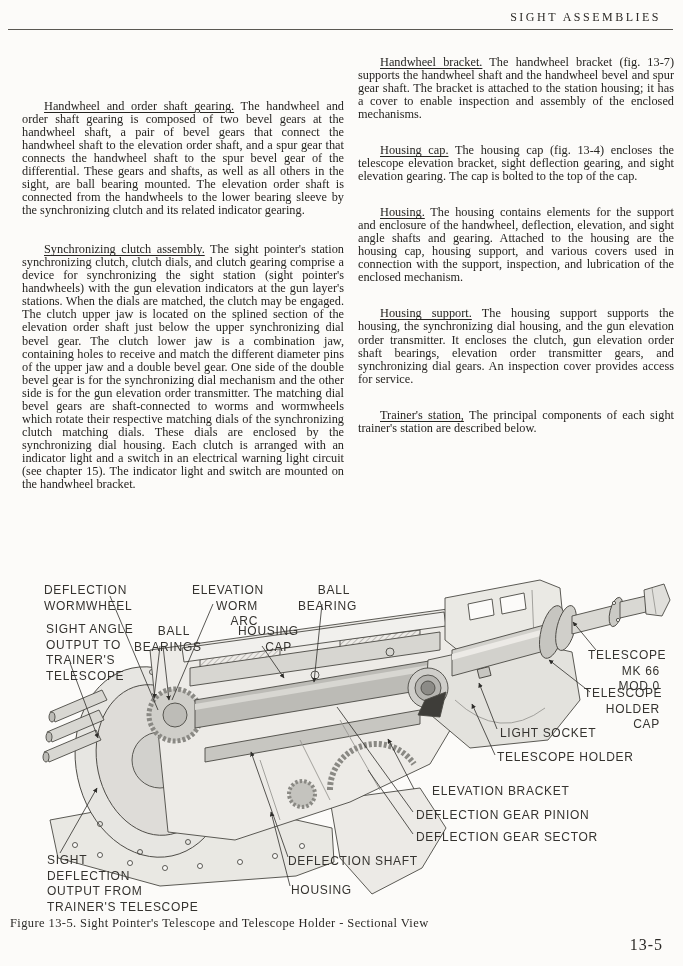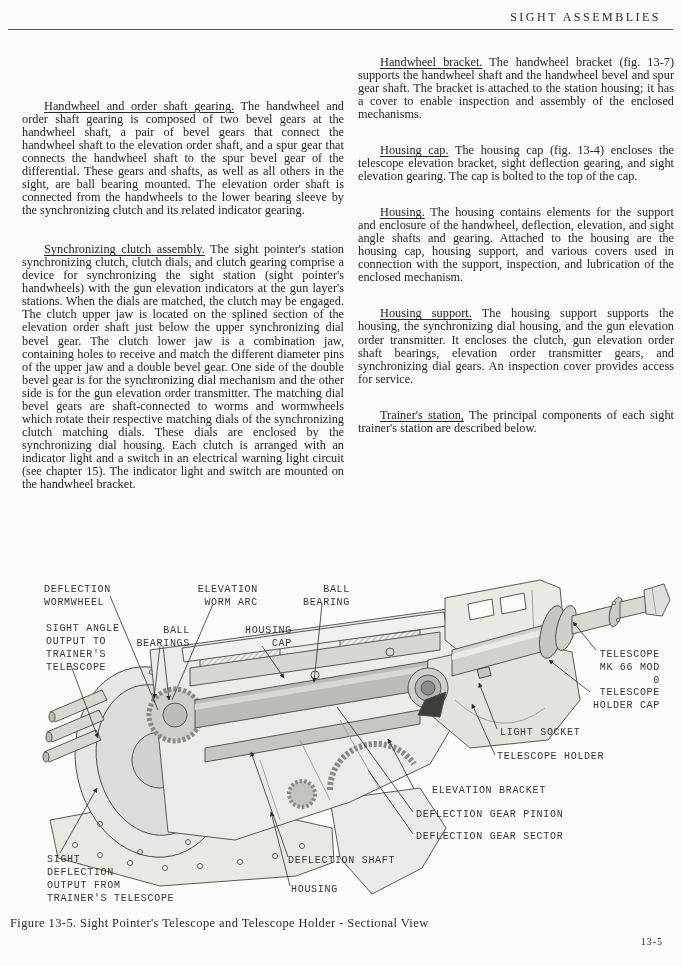"DEFLECTION" .flabel { font-family: Liberation Mono, monospace -> Liberation Sans, sans-serif; font-size: 10px -> 12px }
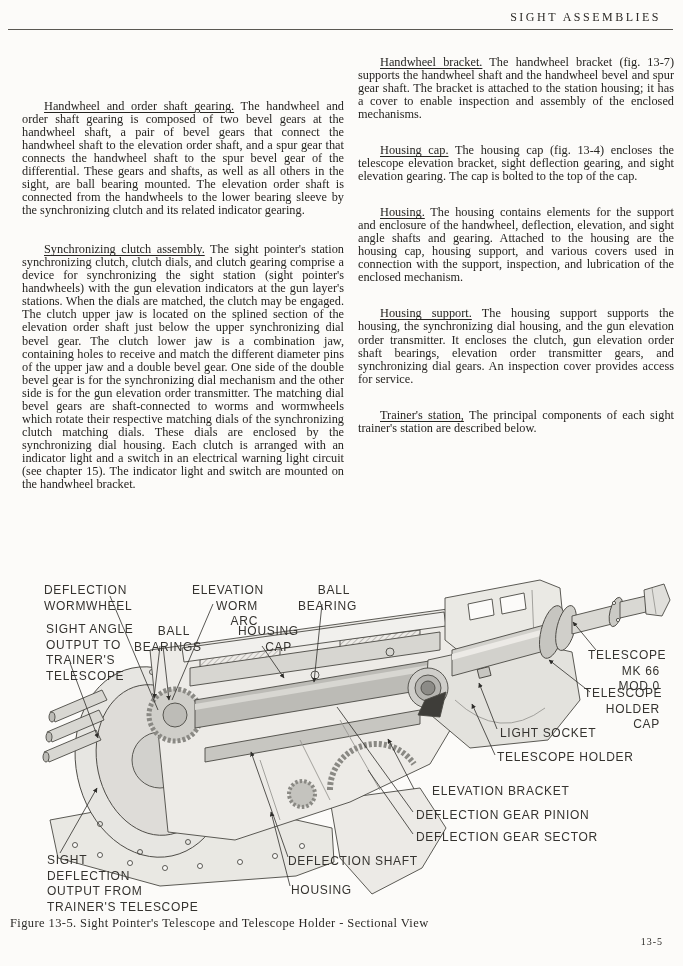"13-5" .pagenum { font-size: 10px -> 16px }
